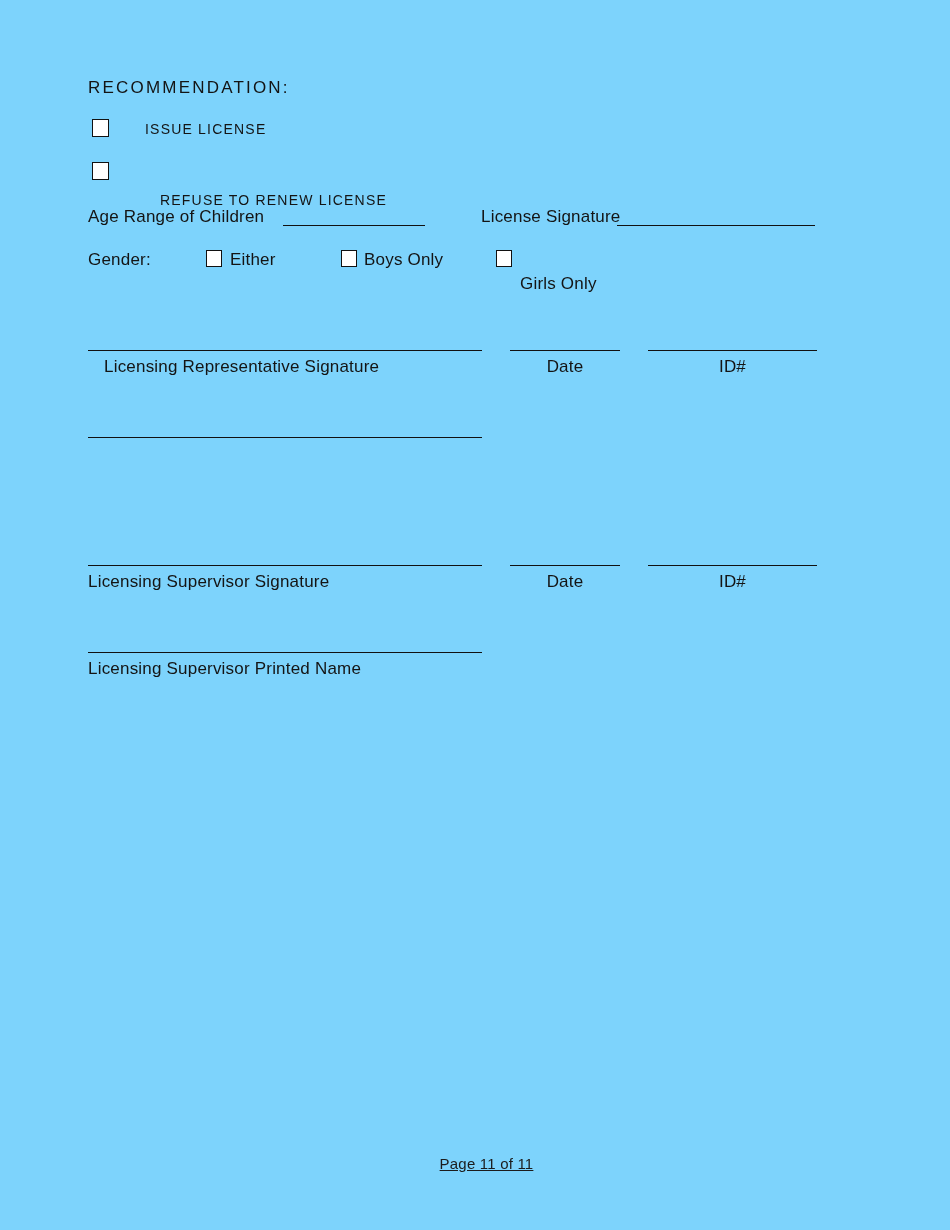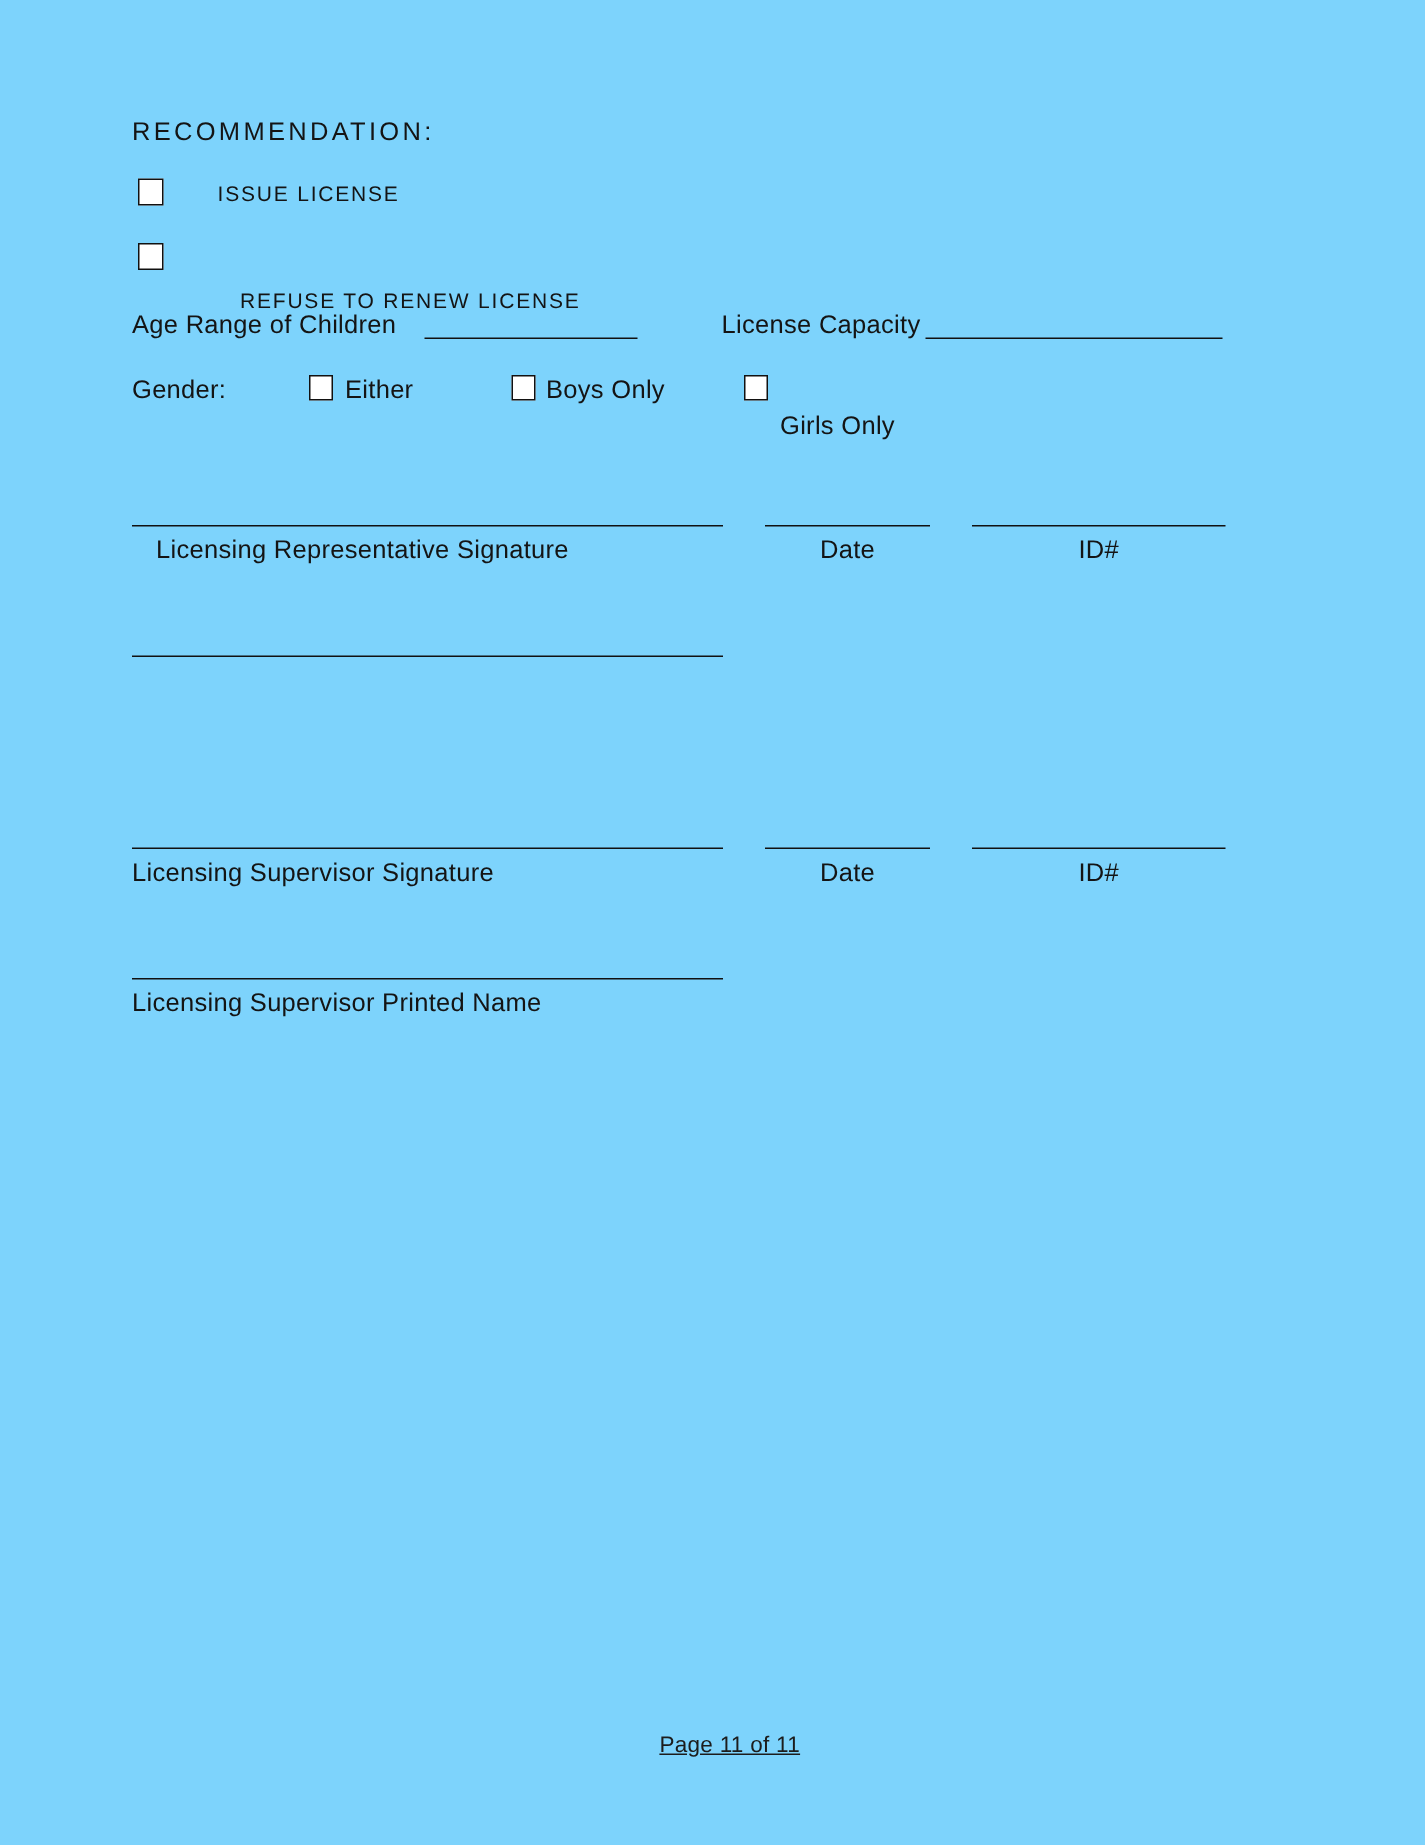"License Capacity" div.label { text: Capacity -> Signature }
